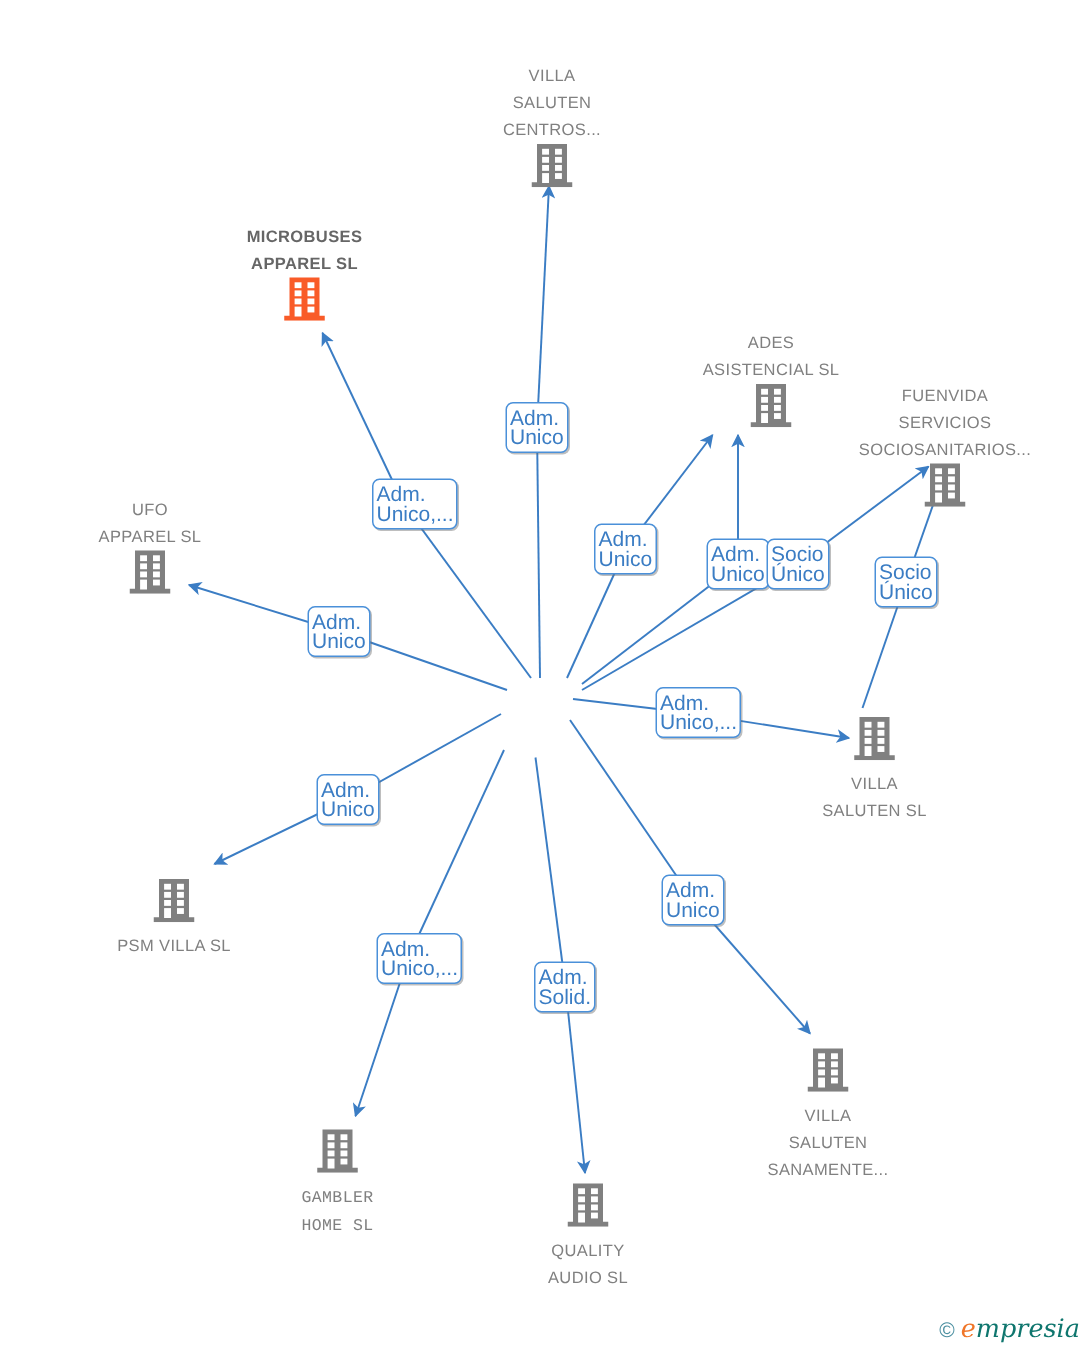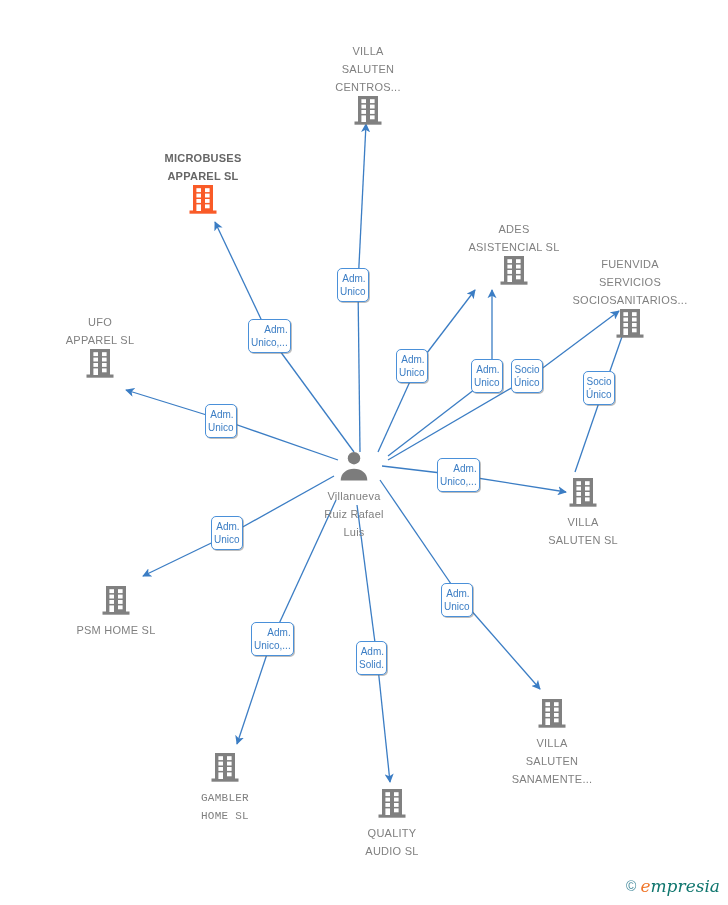"Adm." .elabel { font-size: 10px -> 14px; text-align: right -> left }
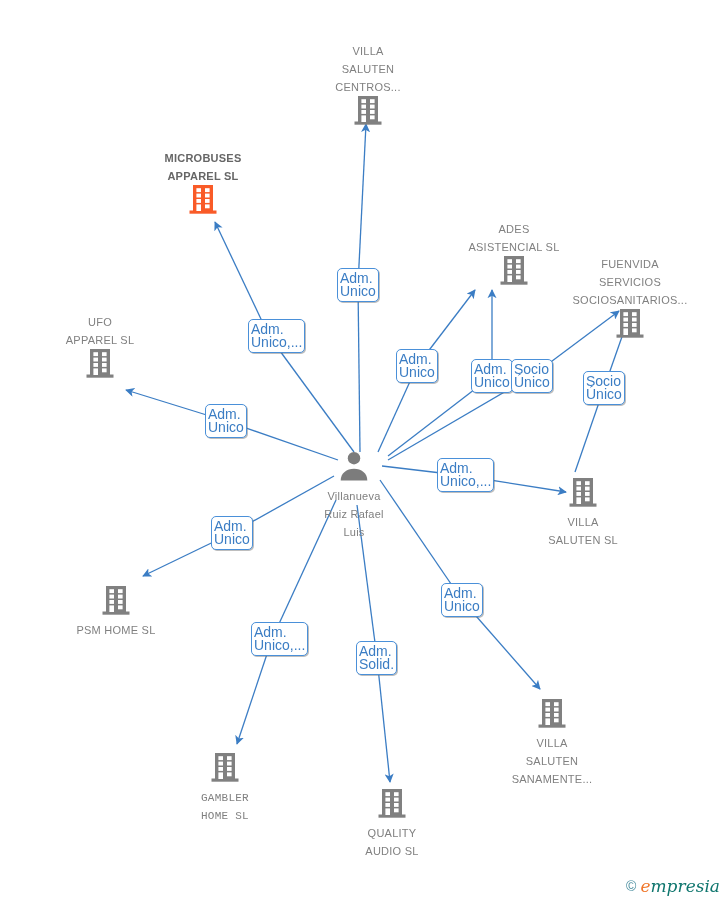"UFO" div.node { top: 312px -> 330px }
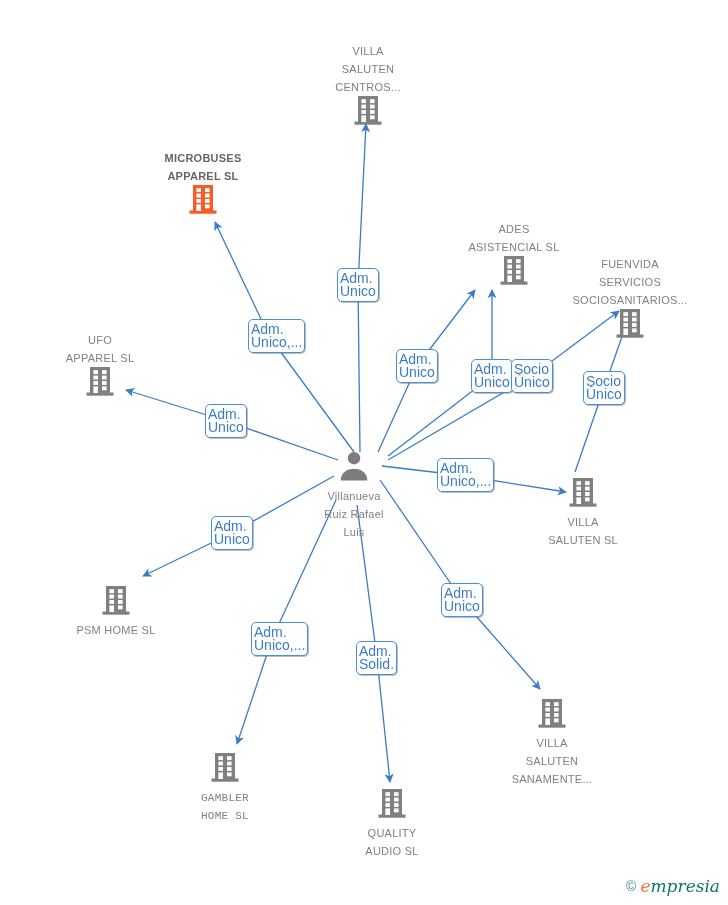"Villanueva" div.node { html: <div> <span> <svg> <circle></circle> <path></path> </svg> </span> <span>Villanueva Ruiz Rafael Luis</span> </div> -> none }
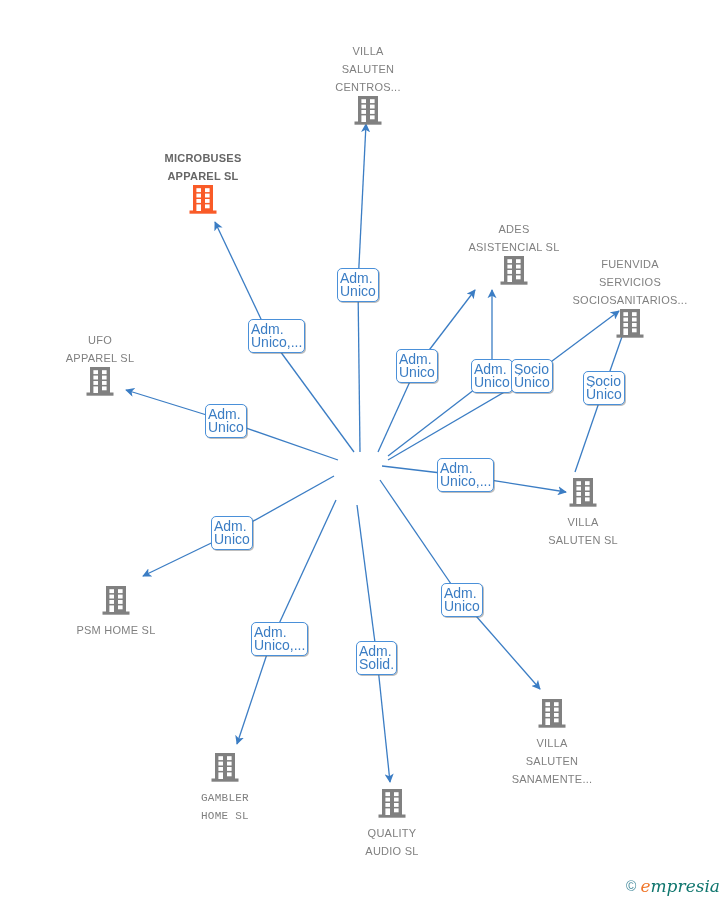"PSM HOME SL" span.label { text: HOME -> VILLA }
